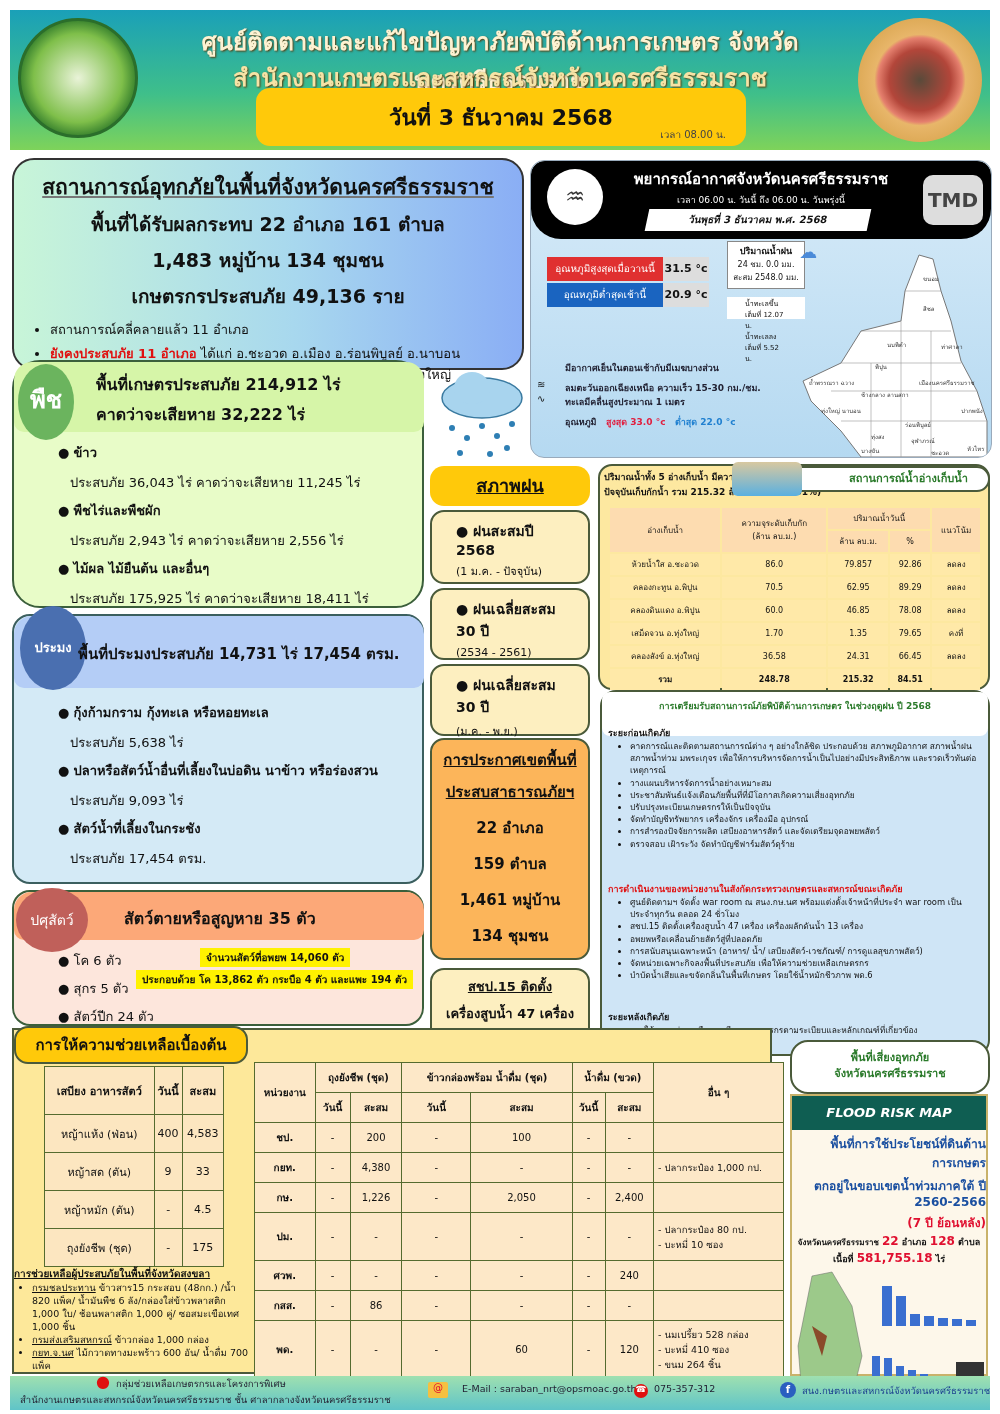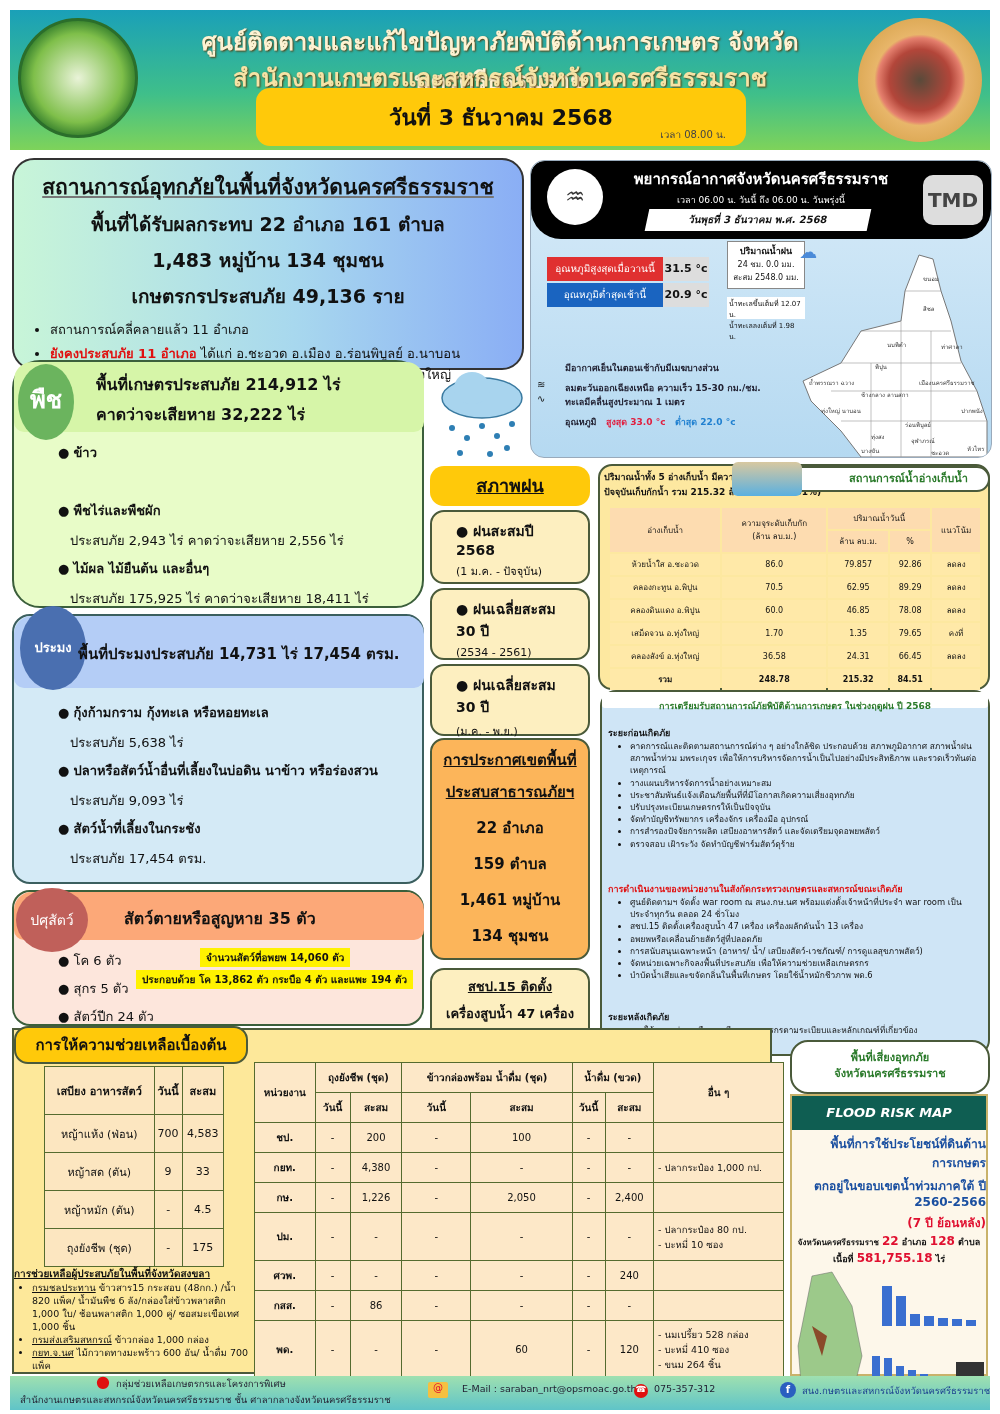"น้ำทะเลขึ้นเต็มที่ 12.07 น." #tide-note { padding: 1px 2px -> 1px 18px }
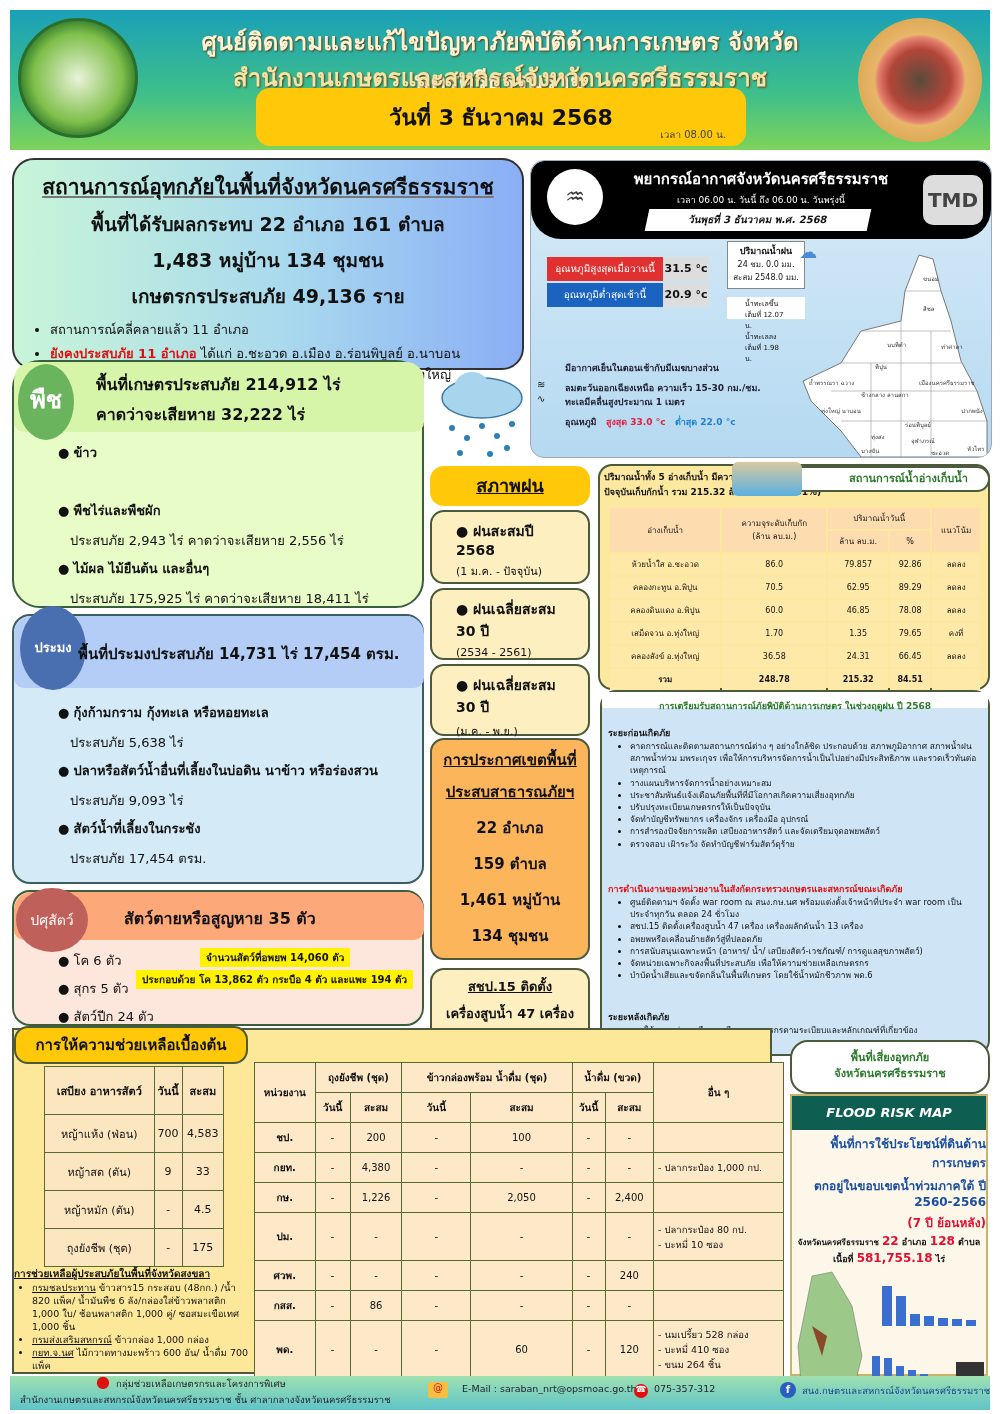"น้ำทะเลลงเต็มที่ 1.98 น." div { text: 1.98 -> 5.52 }
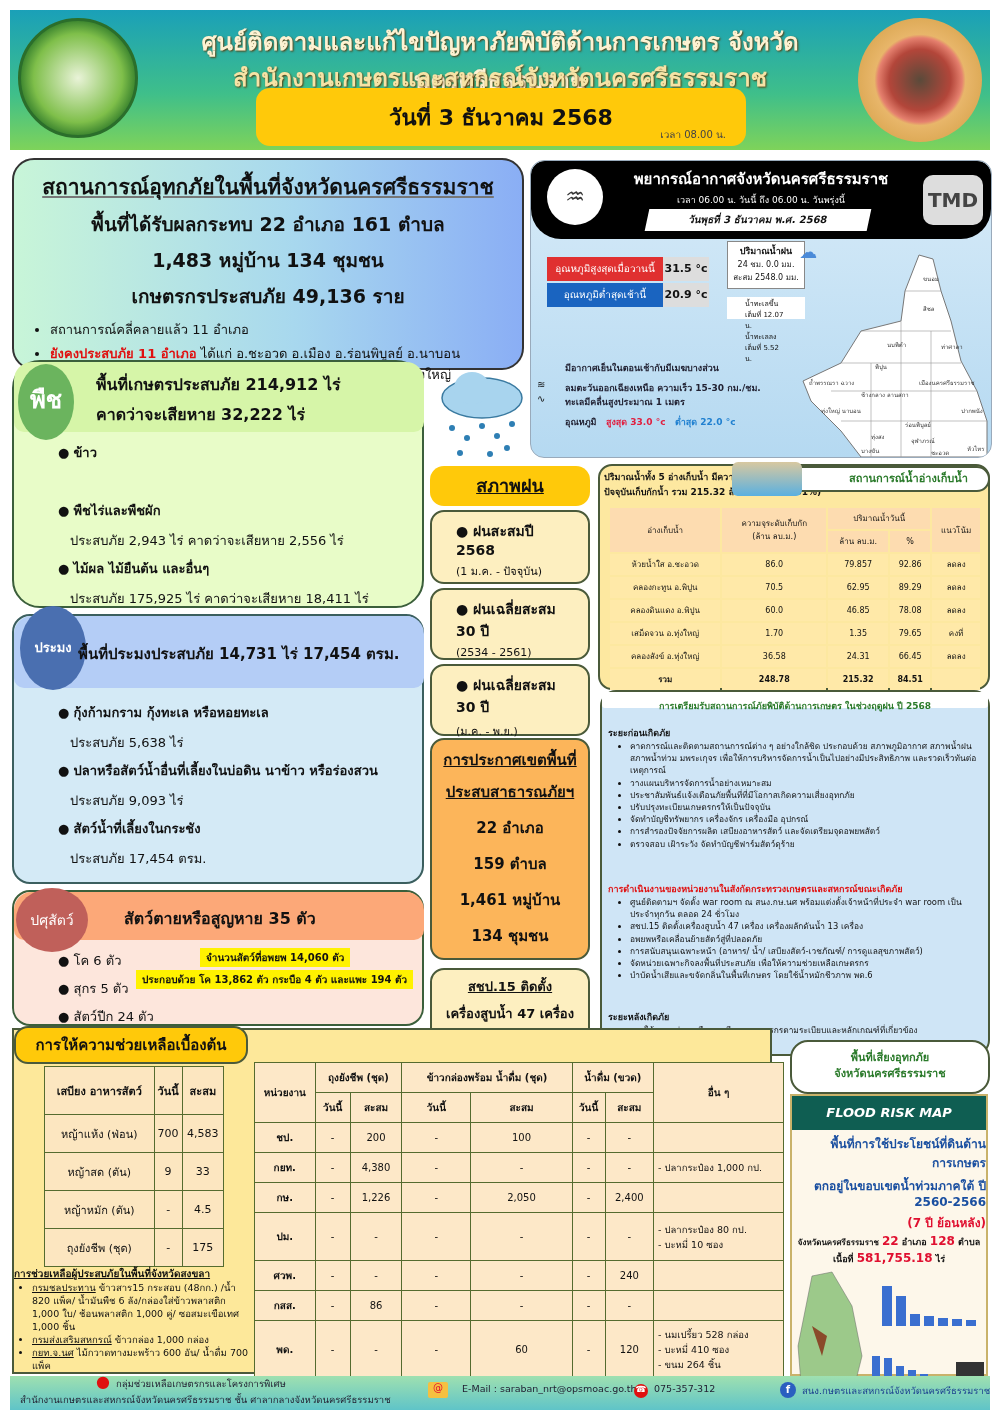"ประสบภัย 36,043 ไร่ คาดว่าจะเสียหาย" div.itm { html: none -> <div>ประสบภัย 36,043 ไร่ คาดว่าจะเสียหาย 11,245 ไร่</div> }
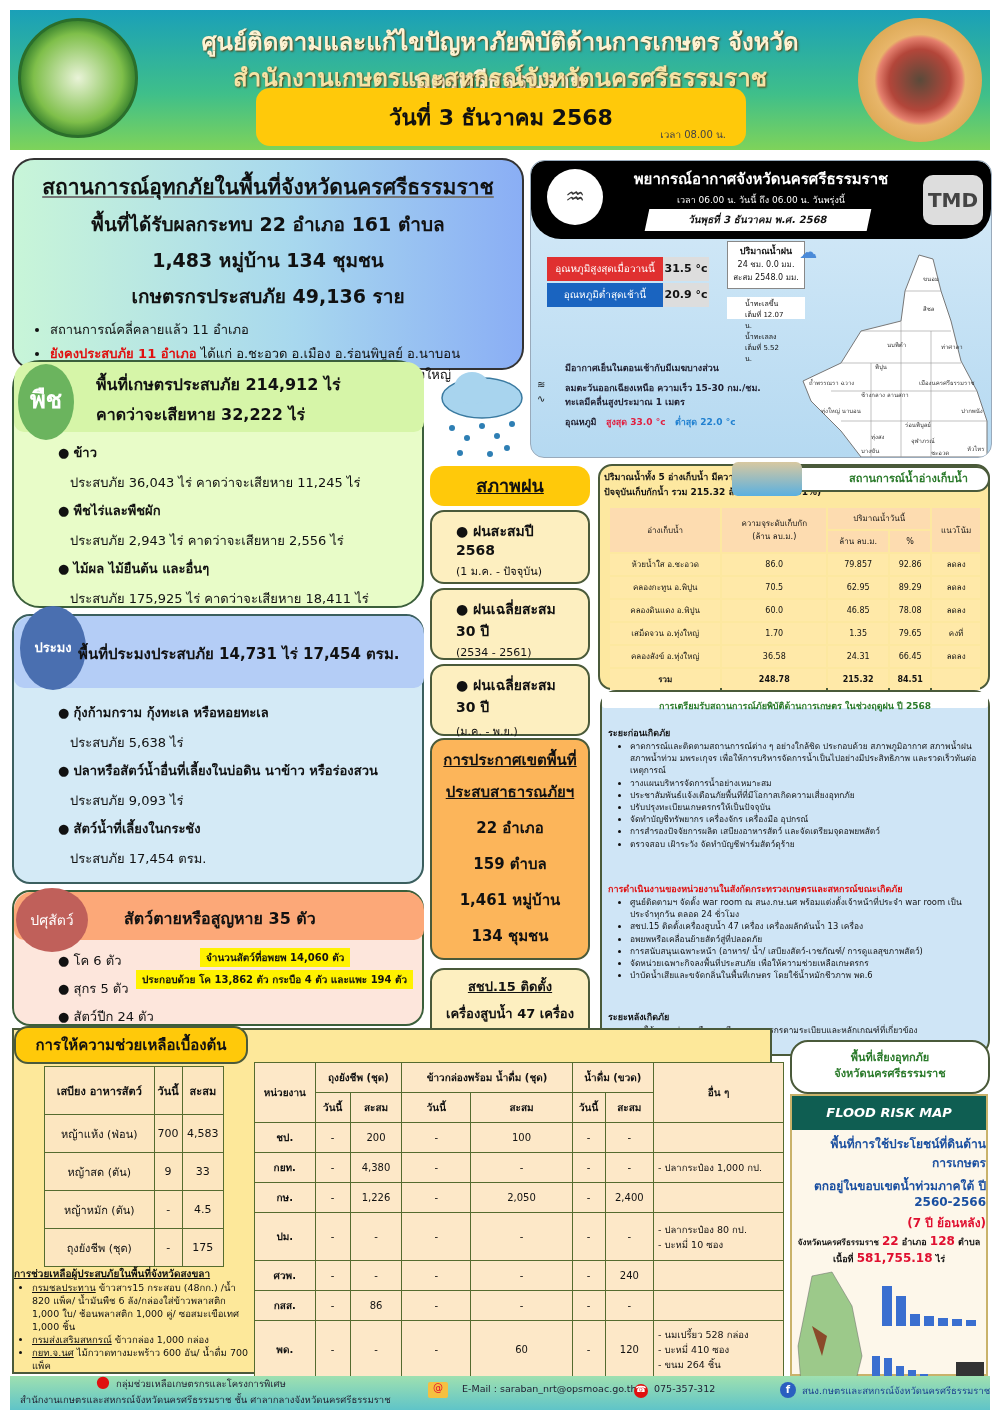"การเตรียมรับสถานการณ์ภัยพิบัติด้านการเกษ" #prep-head { border-radius: 3px -> 8px; height: 16px -> 44px }
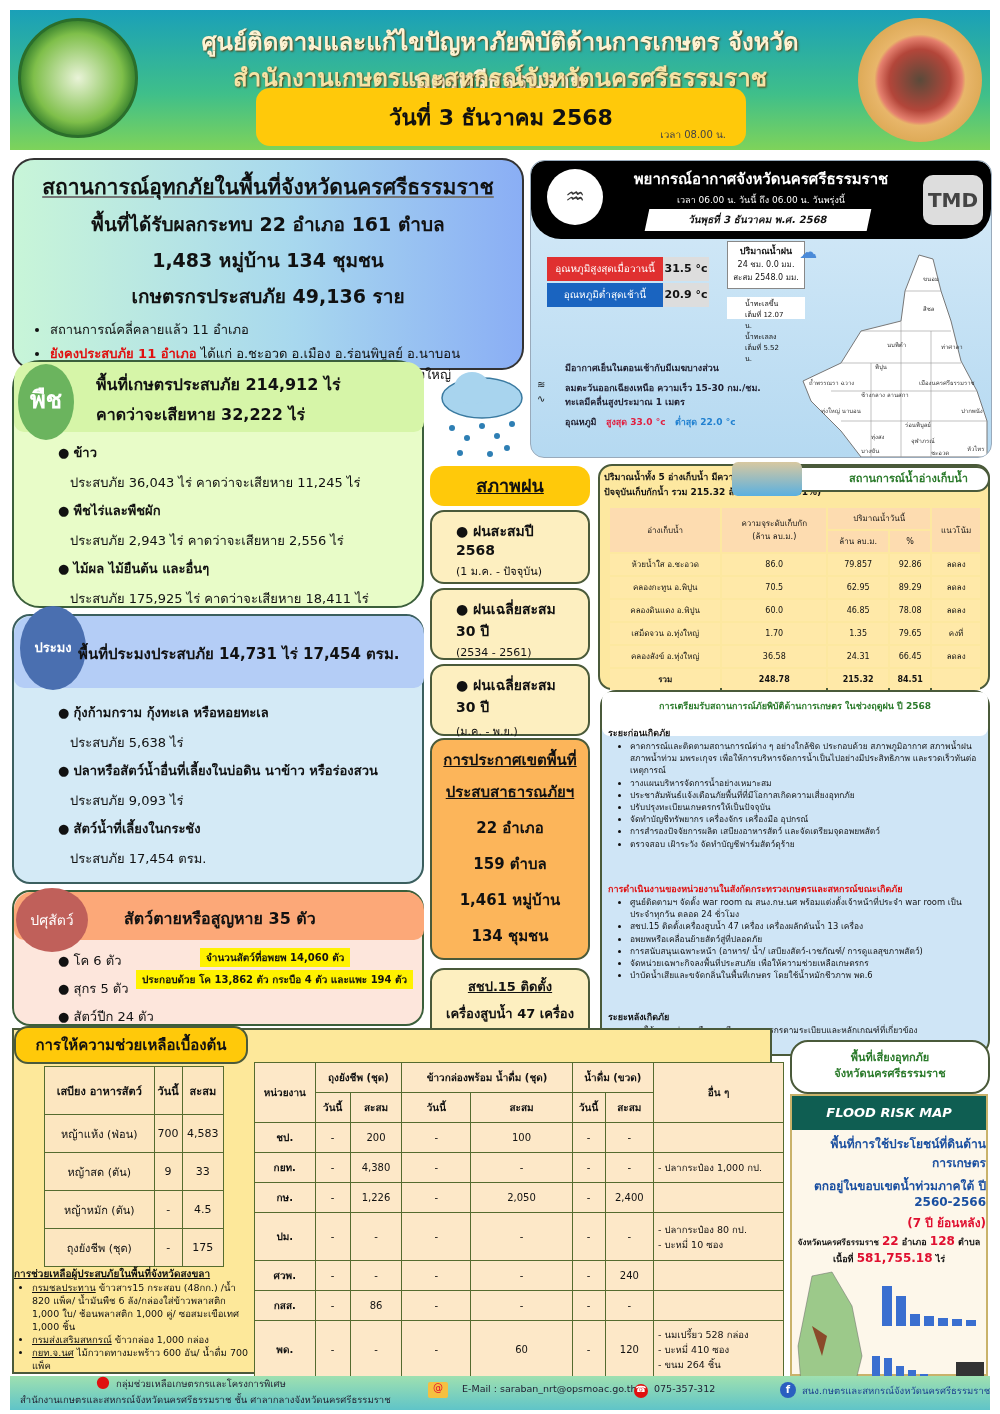"700" td { text: 700 -> 400 }
